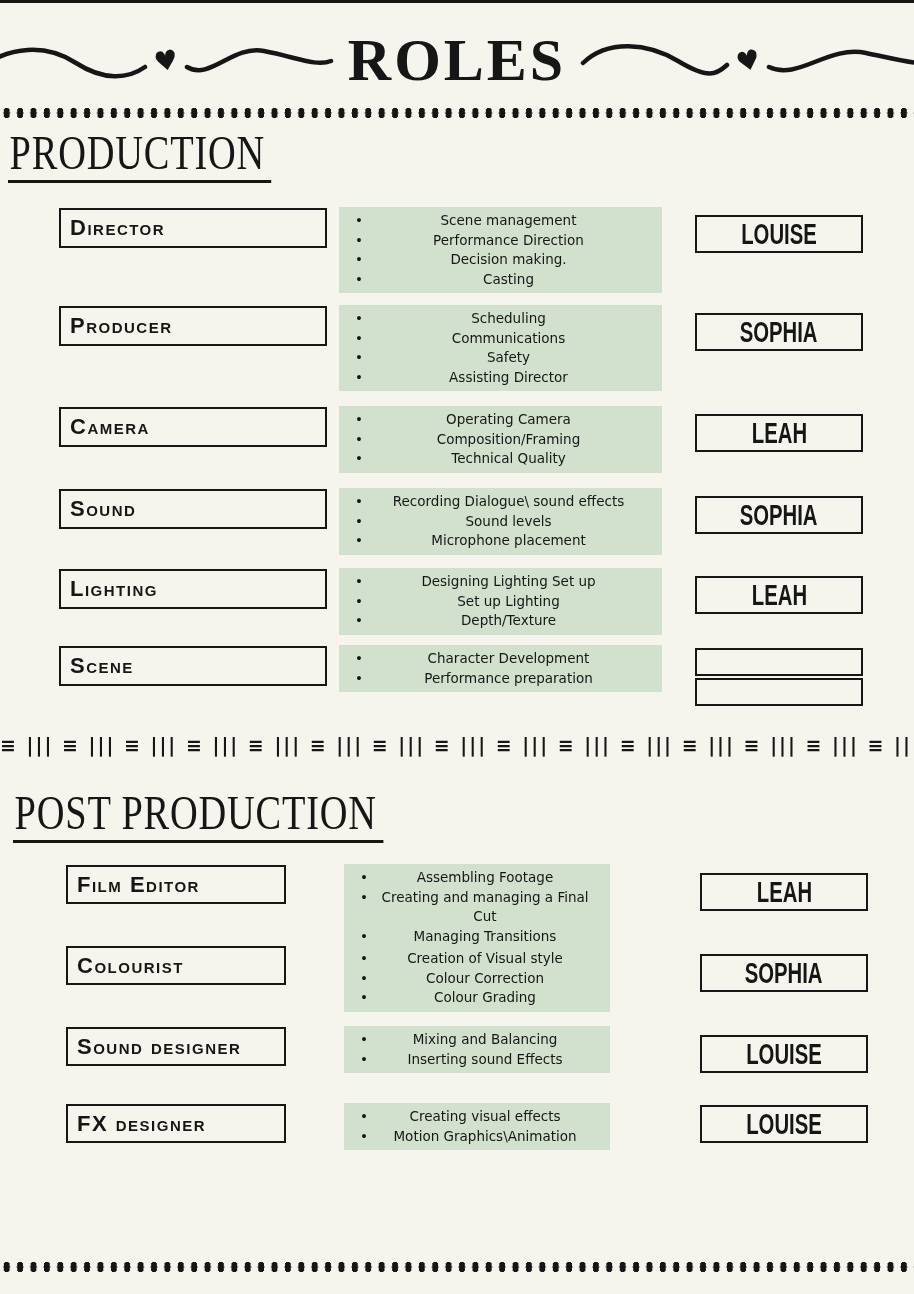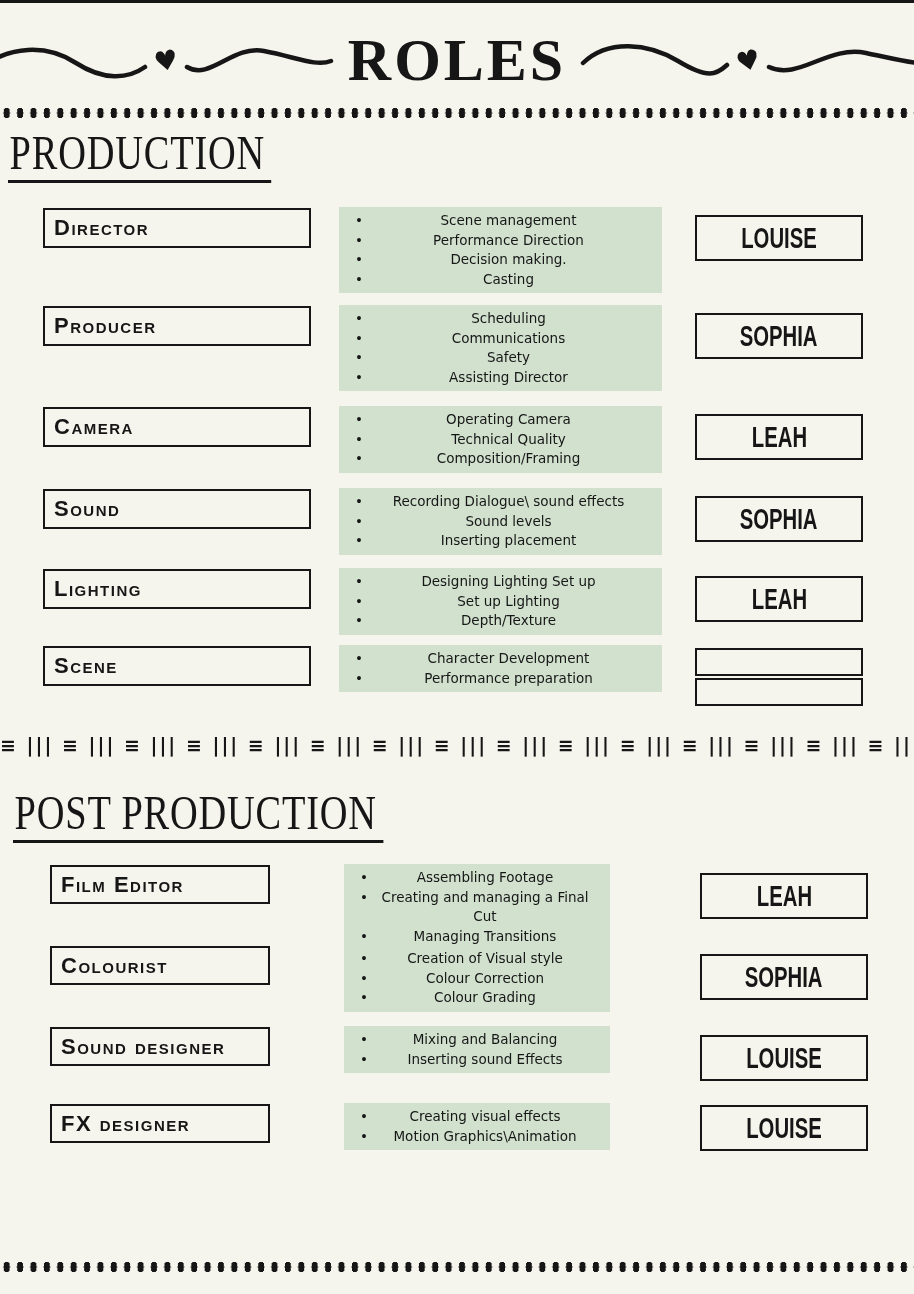"Director" .role-box { margin-left: none -> 16px }
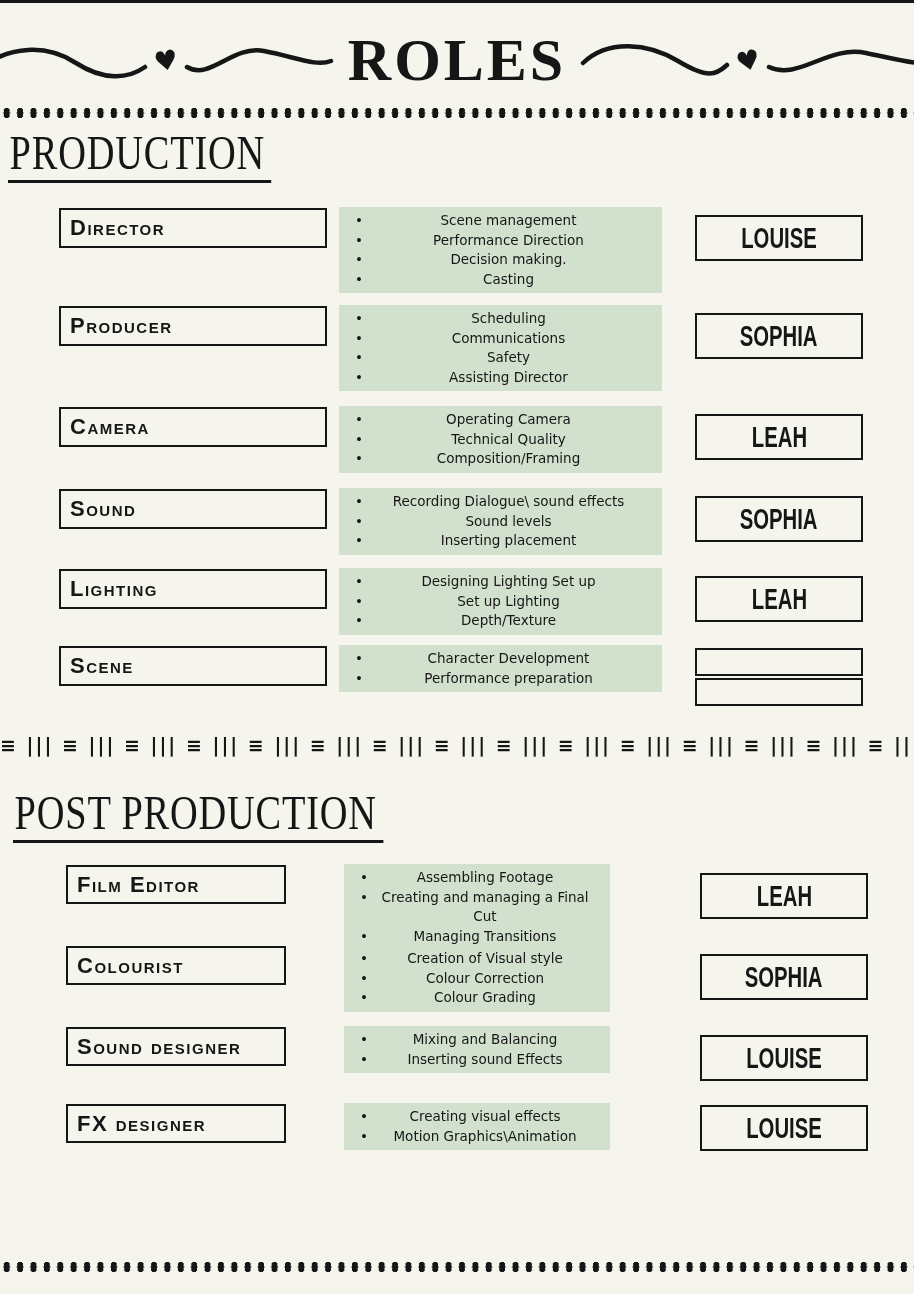"LOUISE" .name-box { height: 46px -> 38px }
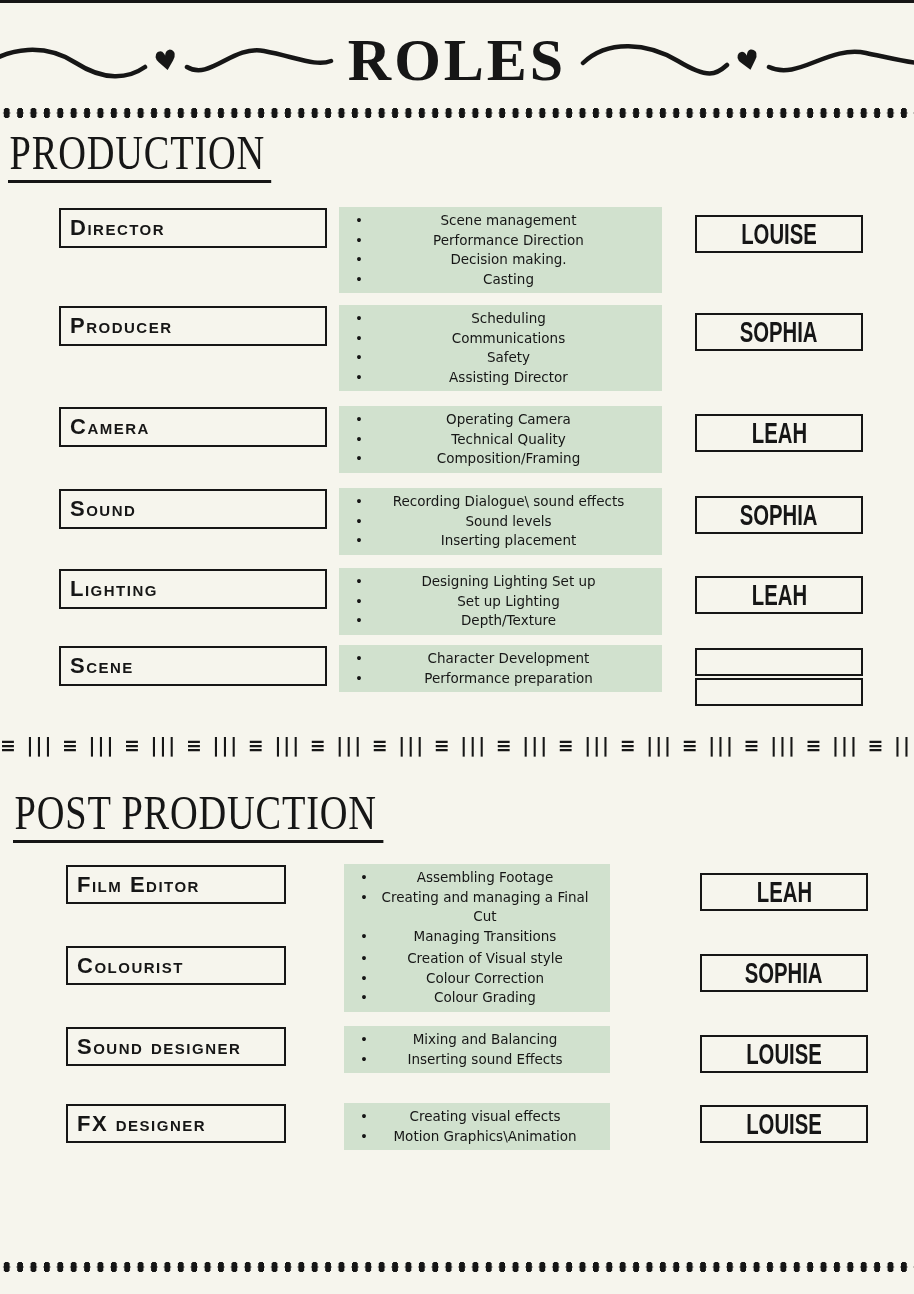"Technical Quality" div.task { order: before "Composition/Framing" -> after "Composition/Framing" }
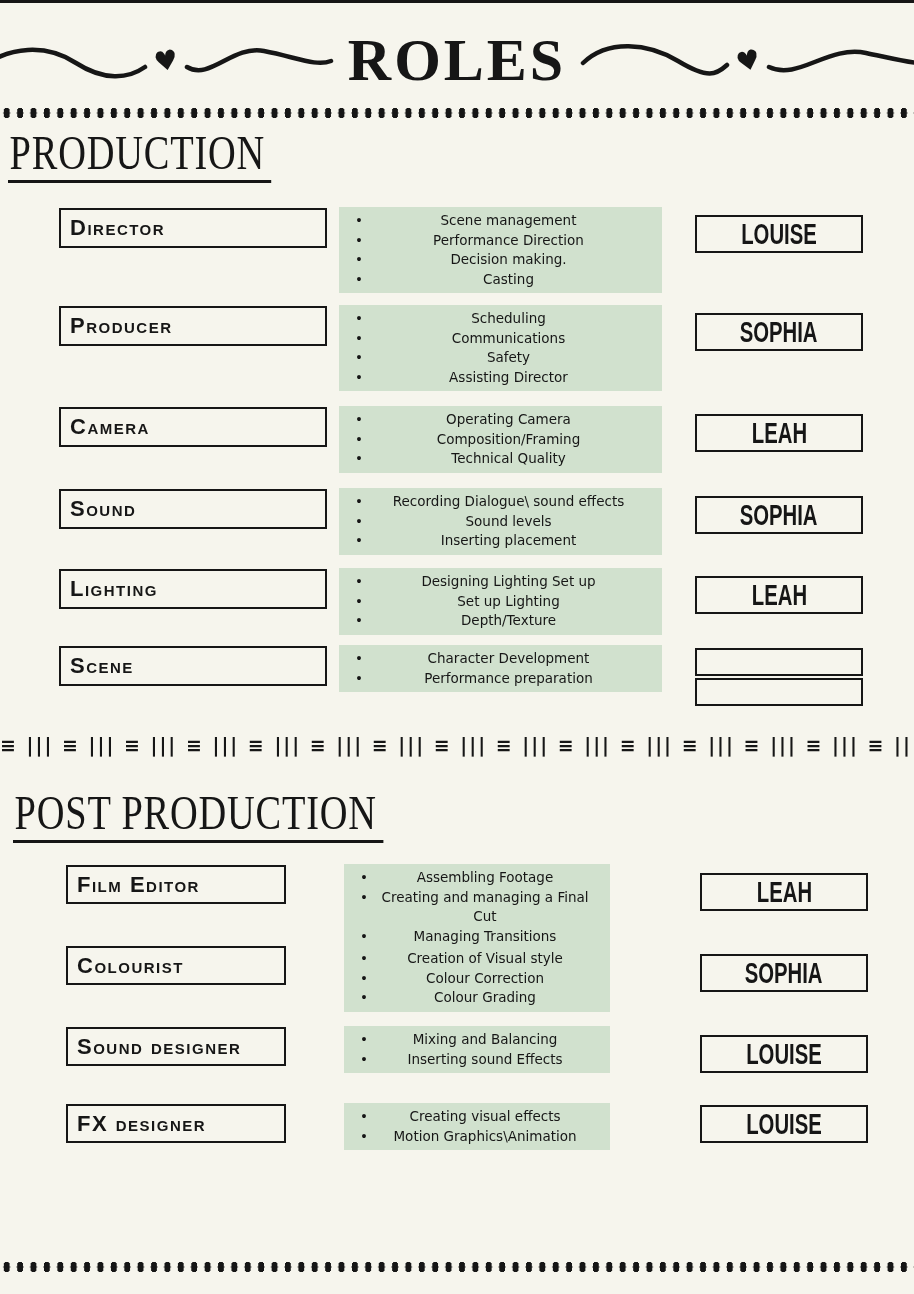"Inserting placement" div.task { text: Inserting -> Microphone }
